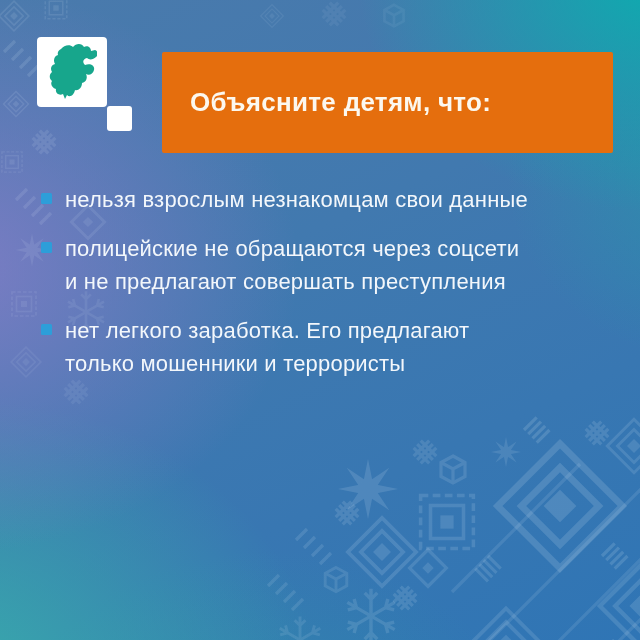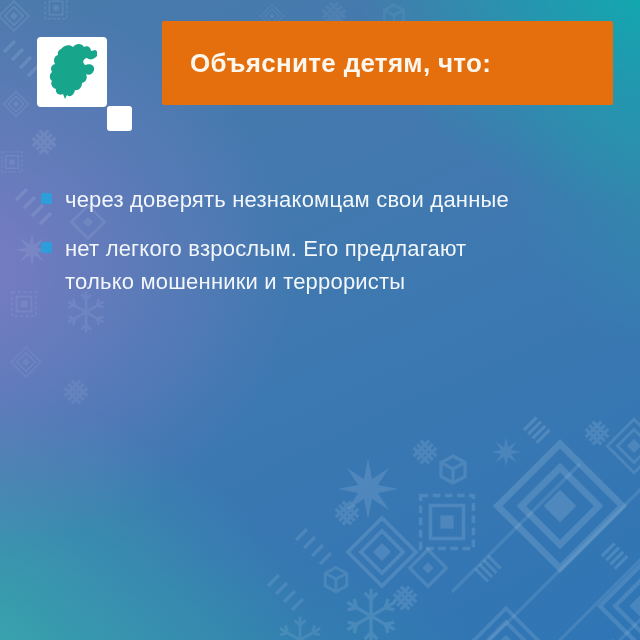"Объясните детям, что:" .banner { height: 84px -> 101px; top: 21px -> 52px }
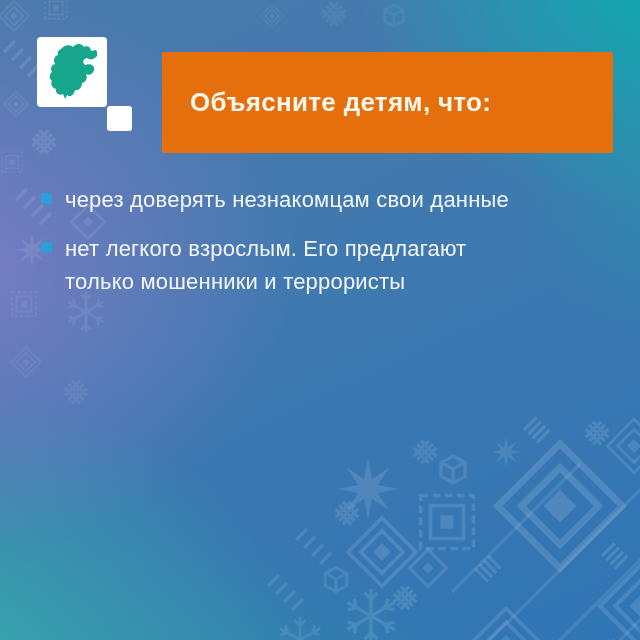"через доверять незнакомцам свои данные" p { text: через доверять -> нельзя взрослым }
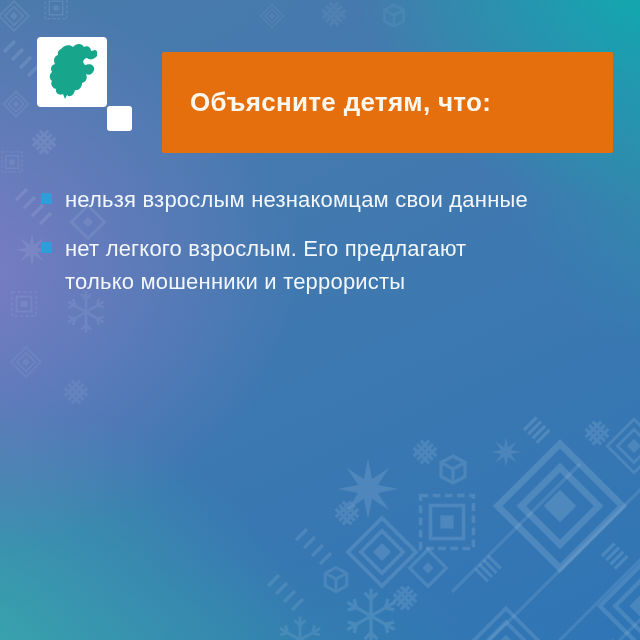"полицейские не обращаются через соцсети" li { html: none -> <li> <span></span> <p>полицейские не обращаются через соцсети и не предлагают совершать преступления</p> </li> }
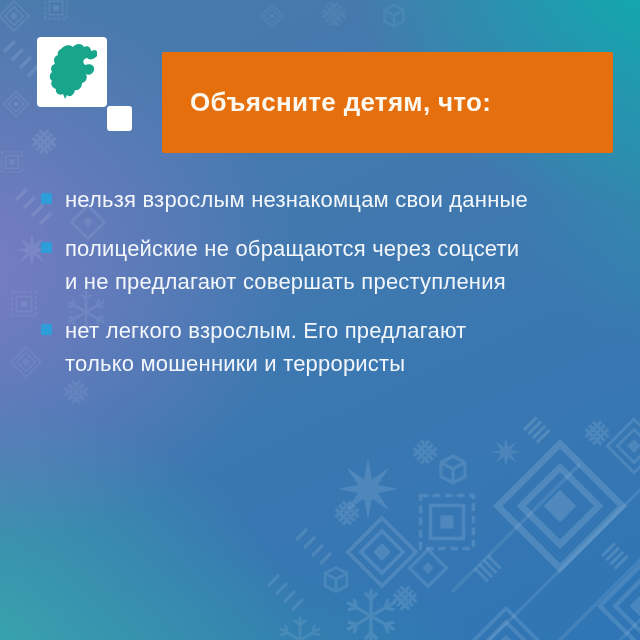"нет легкого взрослым. Его предлагают" p { text: взрослым -> заработка }
